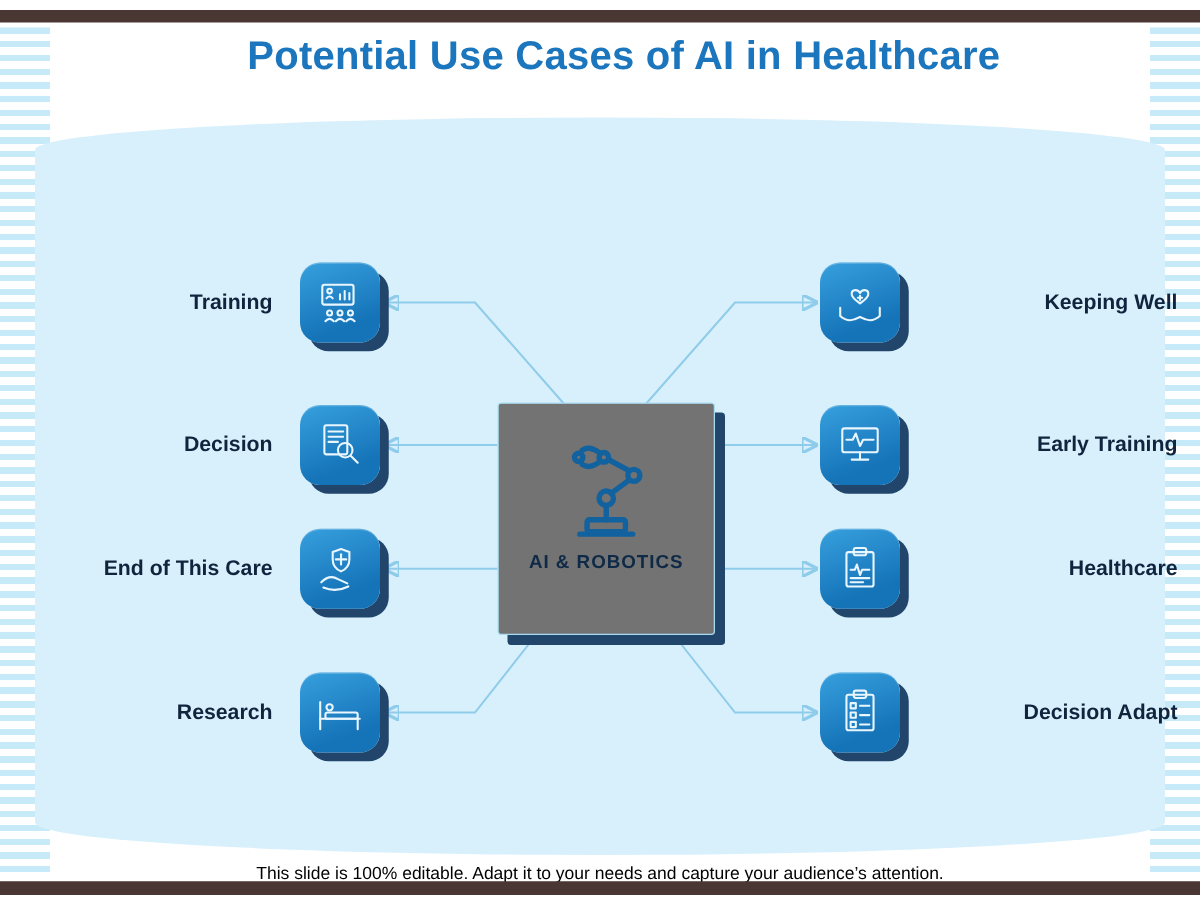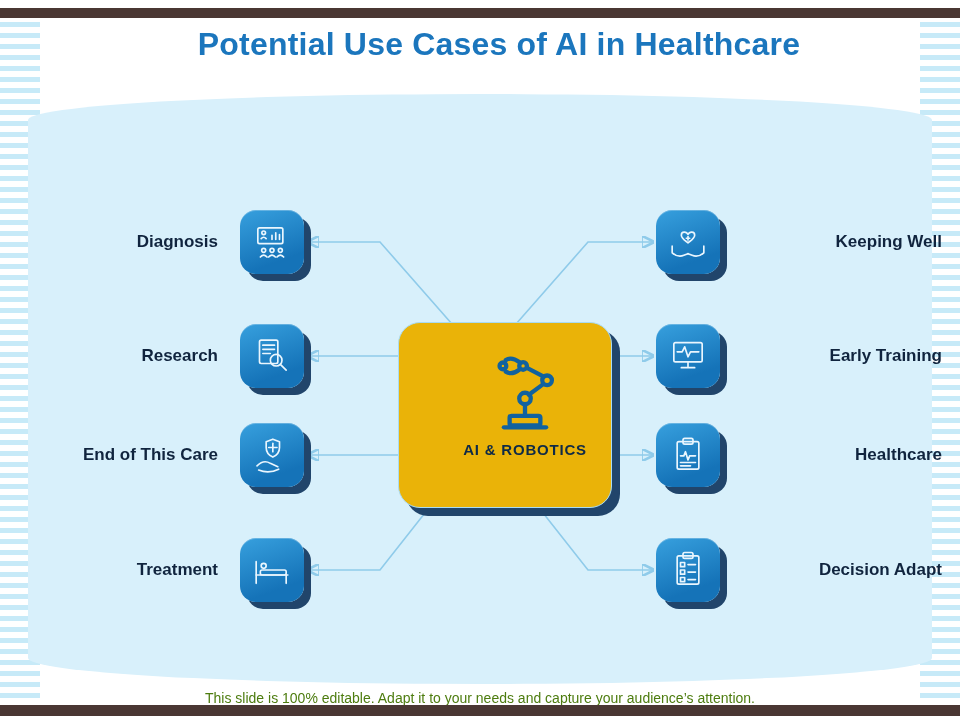"Diagnosis" div.label { text: Diagnosis -> Training }
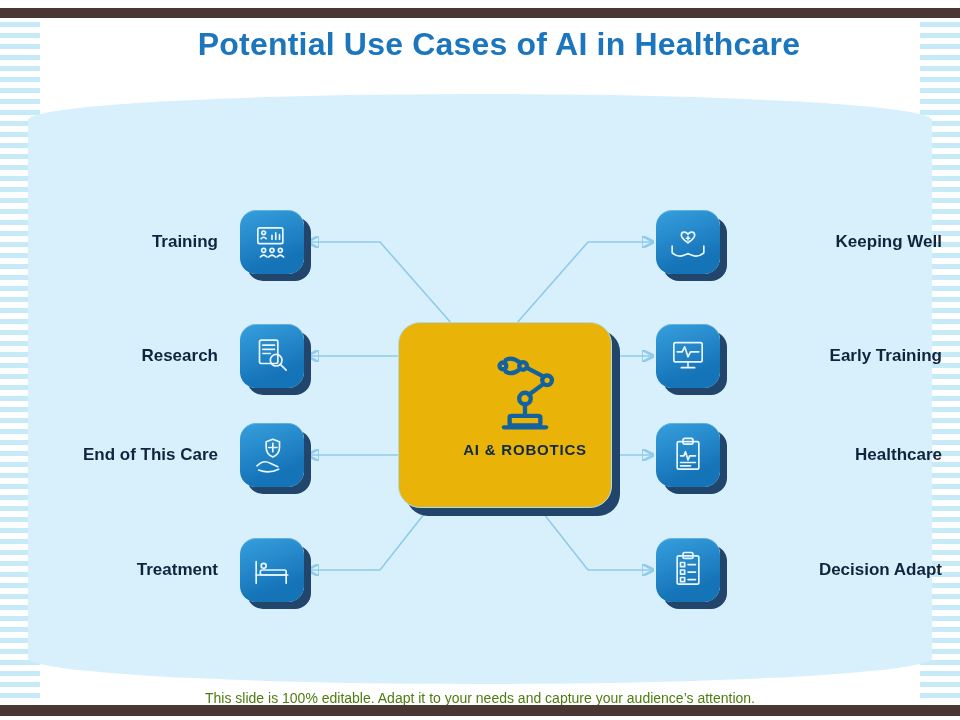"Research" div.label { text: Research -> Decision }
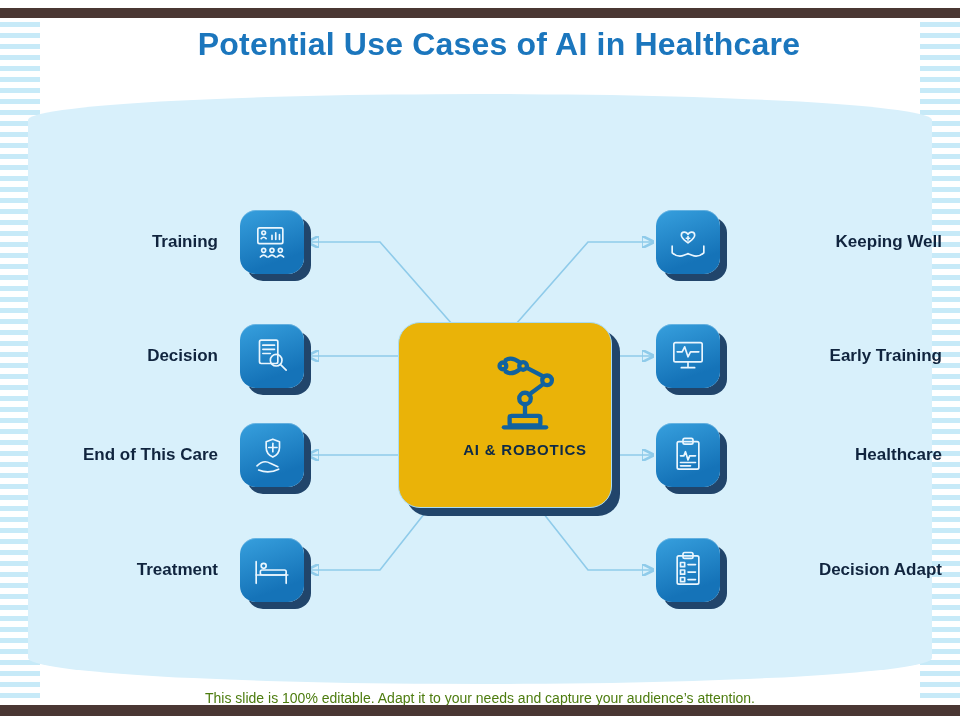"AI & ROBOTICS" .center-box { background: #eab308 -> #737373; border-radius: 22px -> 3px; padding-left: 40px -> none }
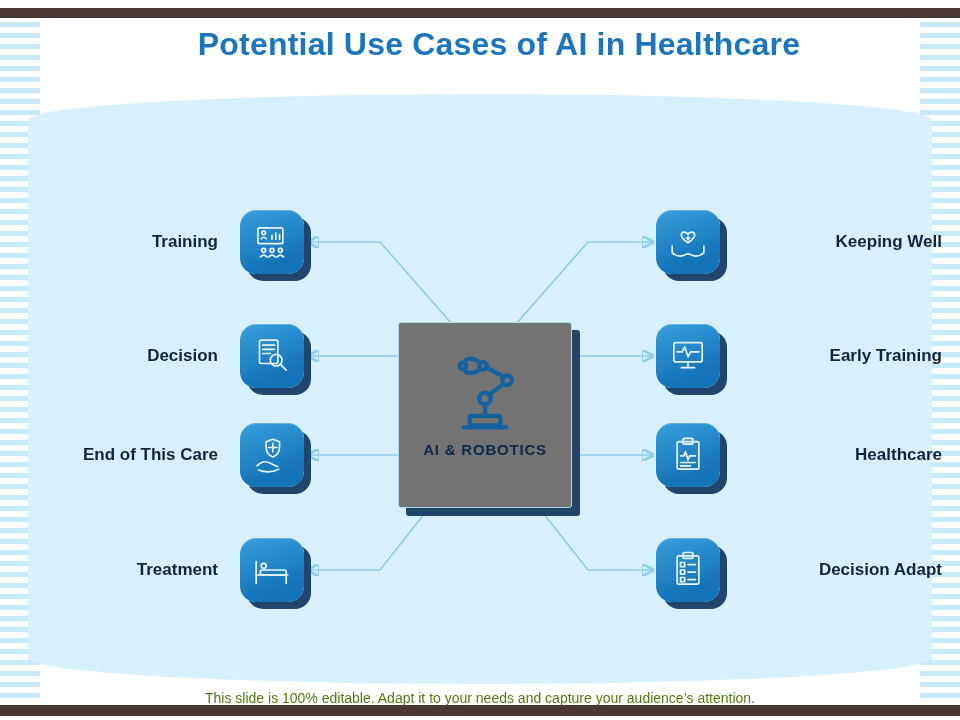"Treatment" div.label { text: Treatment -> Research }
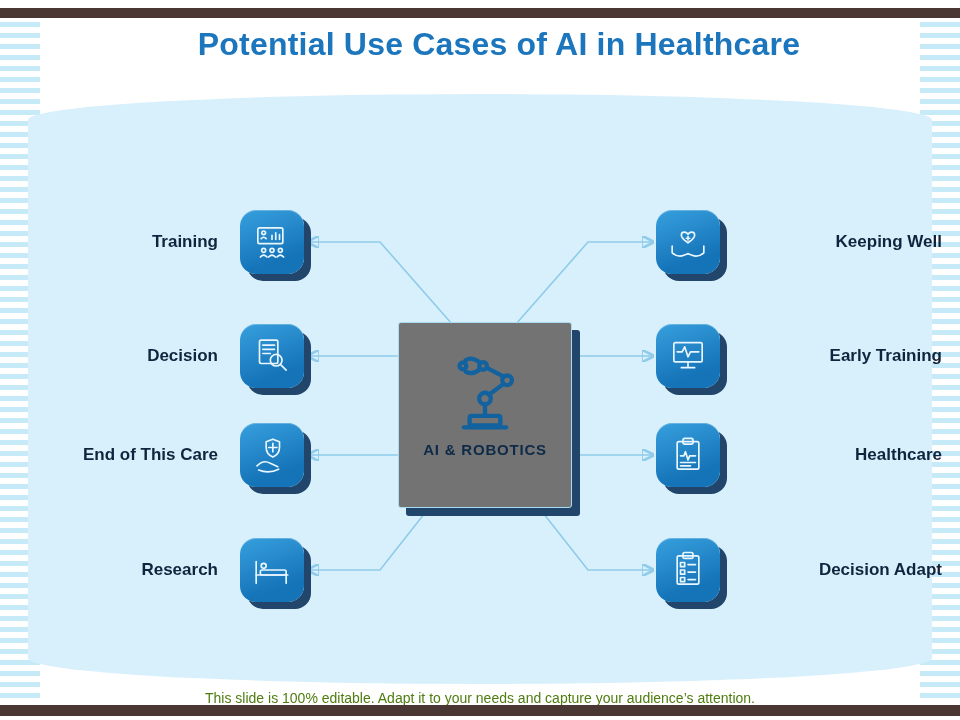"This slide is 100% editable." .footer { color: #4d7c0f -> #000000 }
